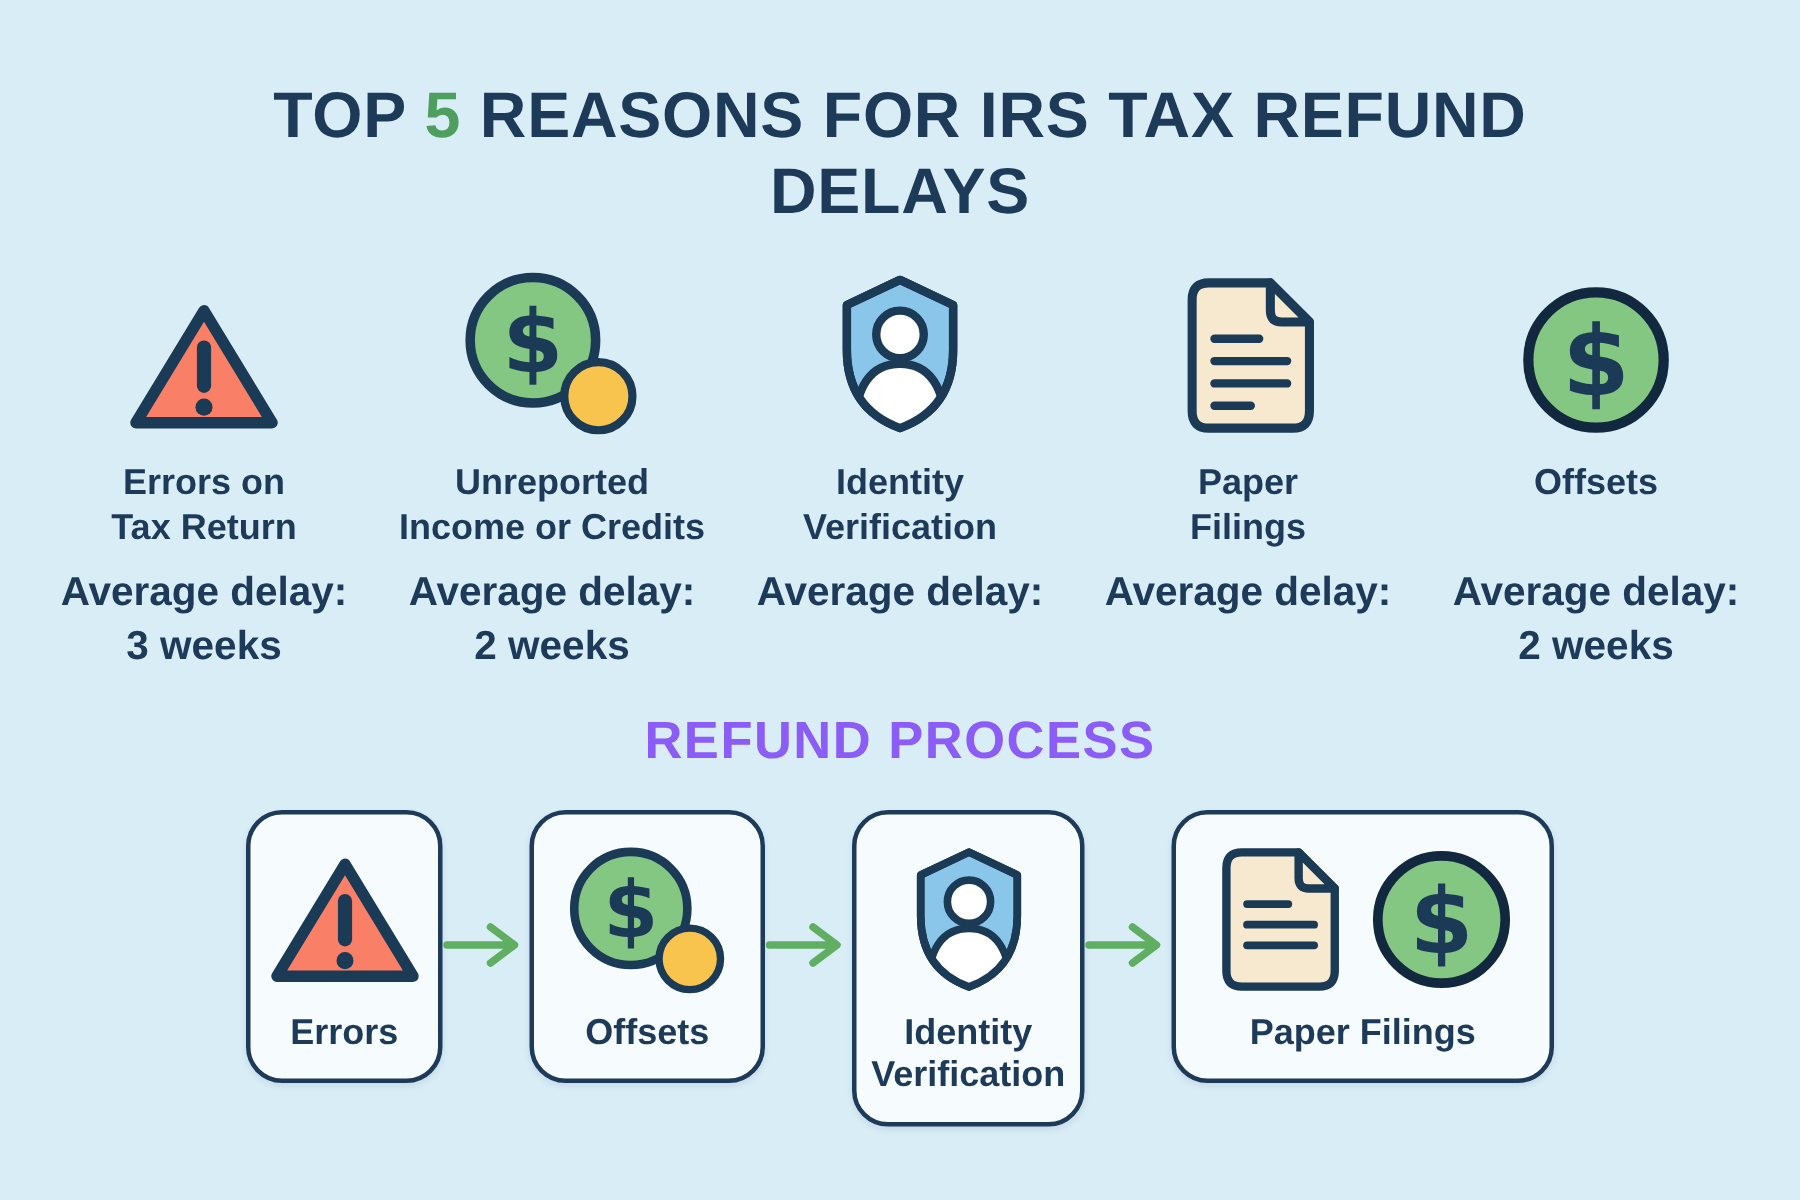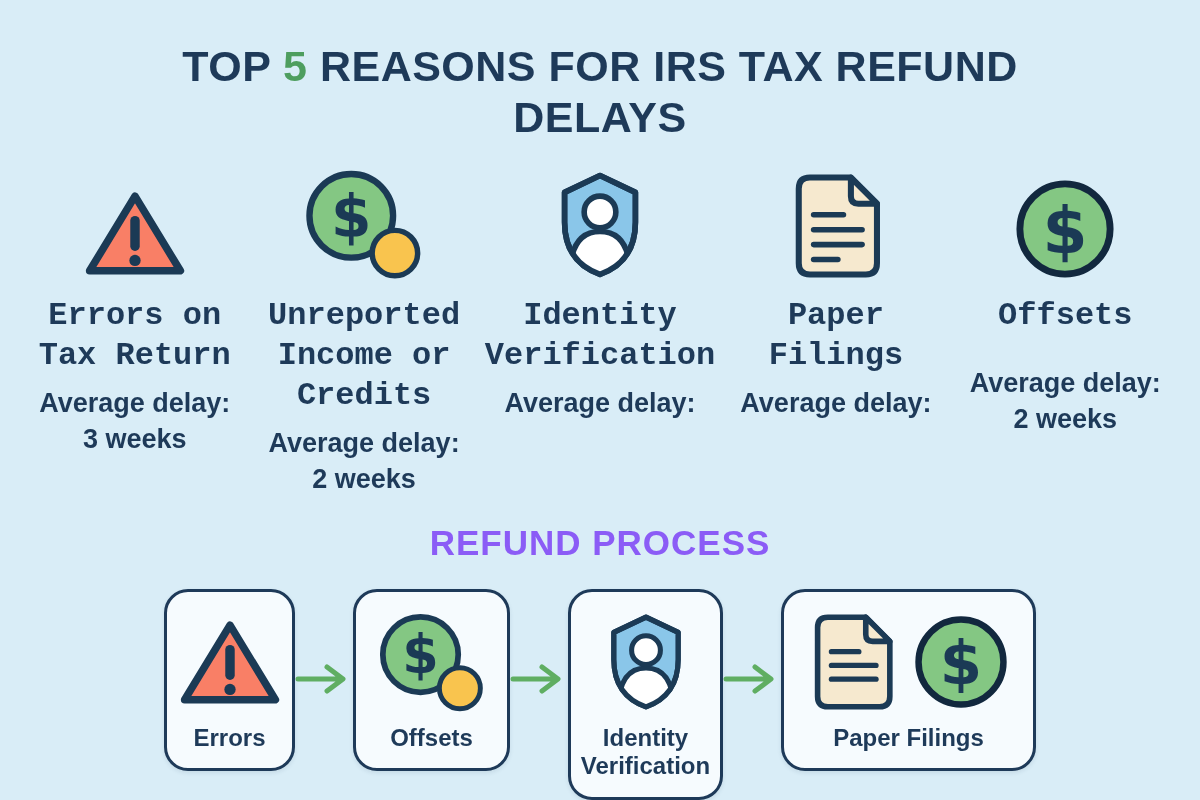"TOP 5 REASONS FOR IRS" .title { padding-top: 41px -> 52px }
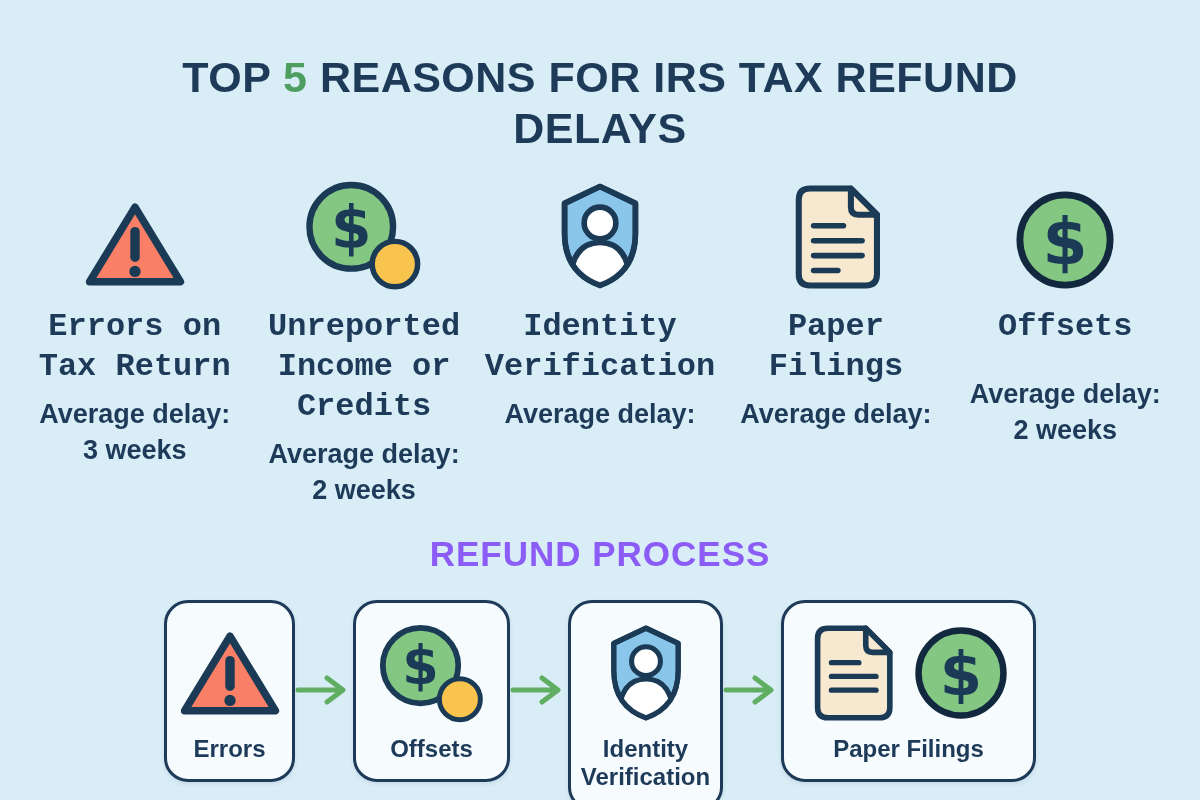"Errors on" .reason-label { font-family: Liberation Mono, monospace -> none; font-size: 32px -> 24px }
